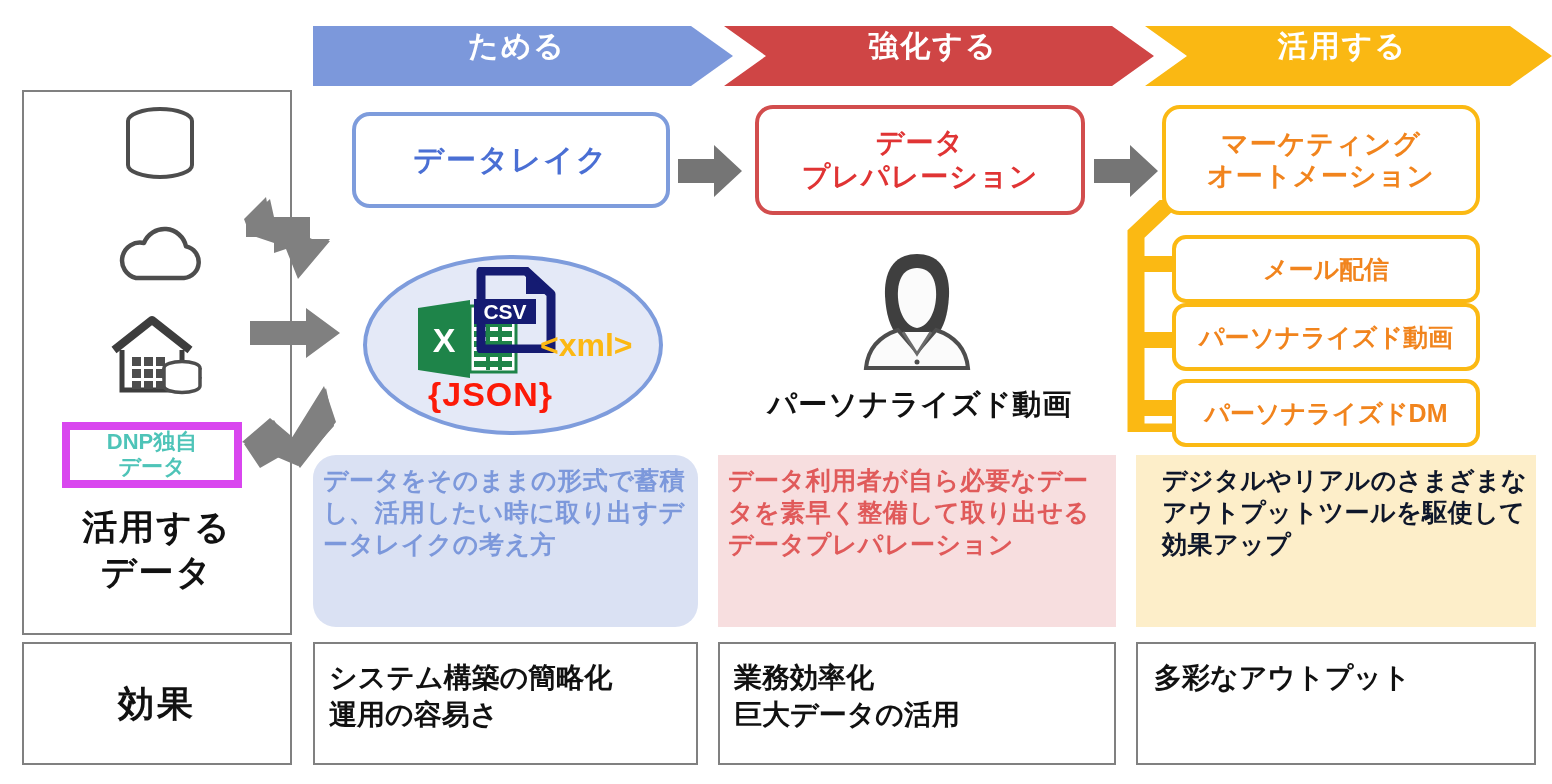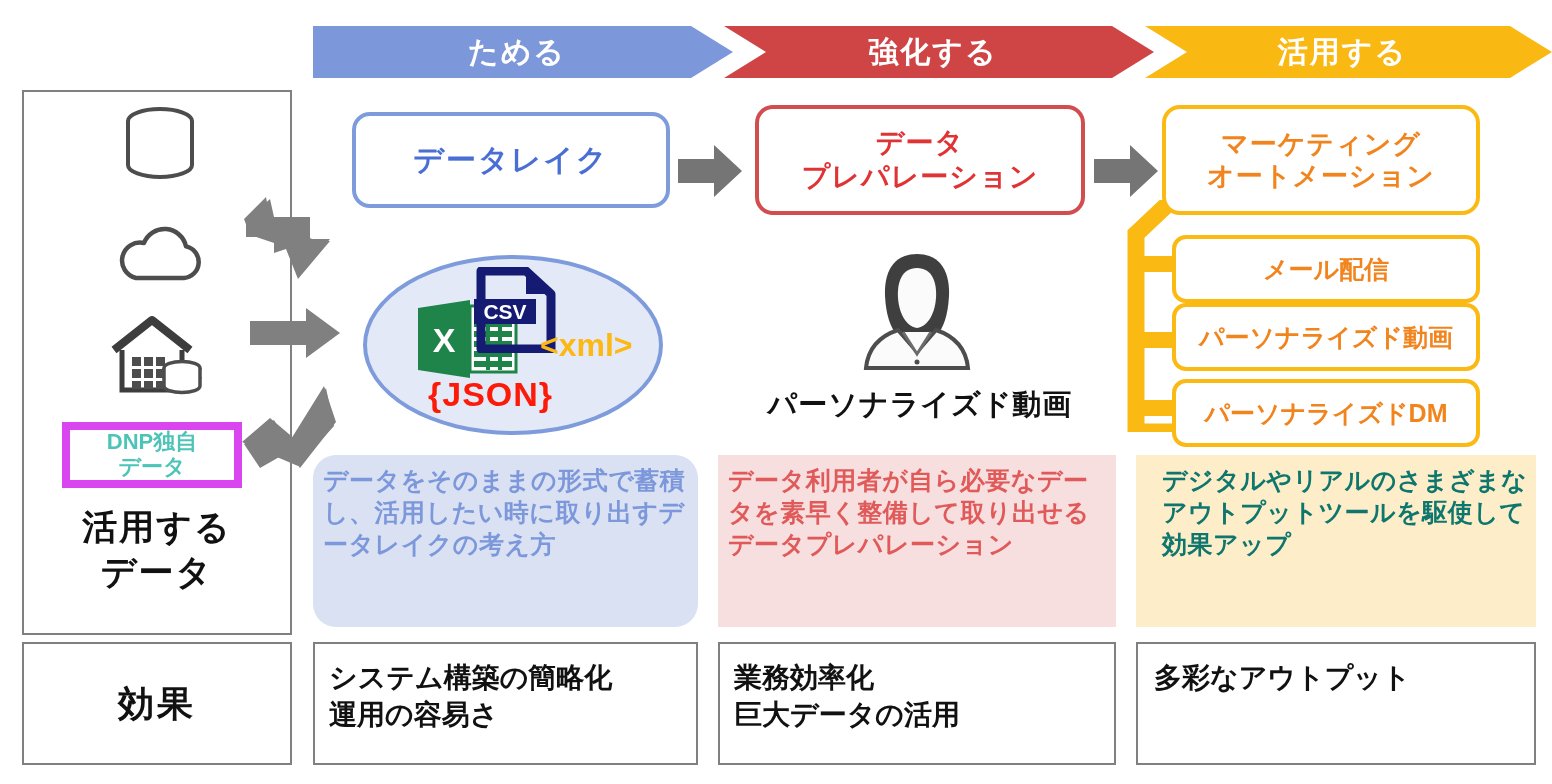"ためる" .chev { align-items: center -> none; height: 52px -> 60px }
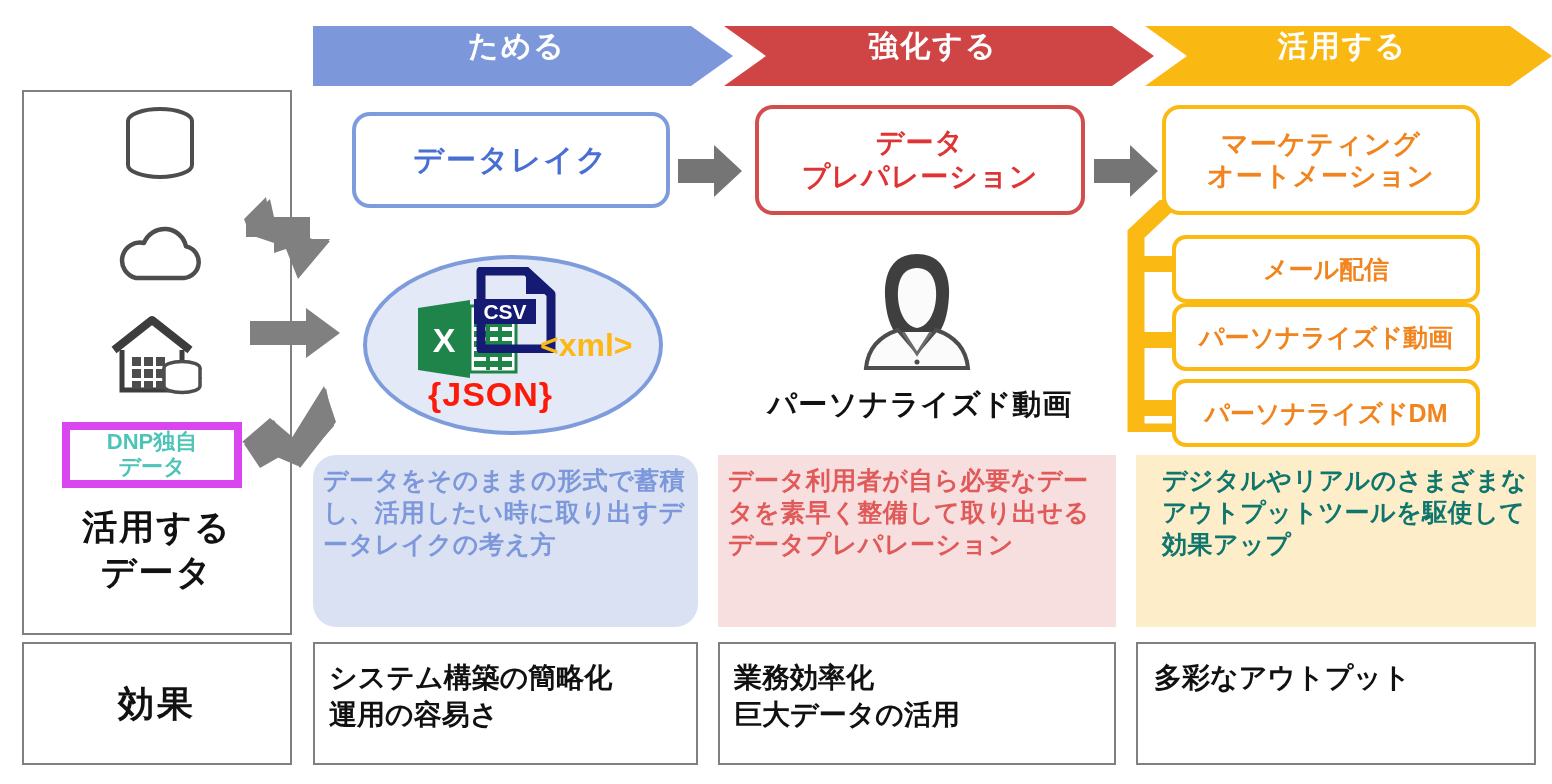"デジタルやリアルのさまざまなアウトプットツールを駆使して効果アップ" .band.b3 { color: #0f766e -> #0f172a }
